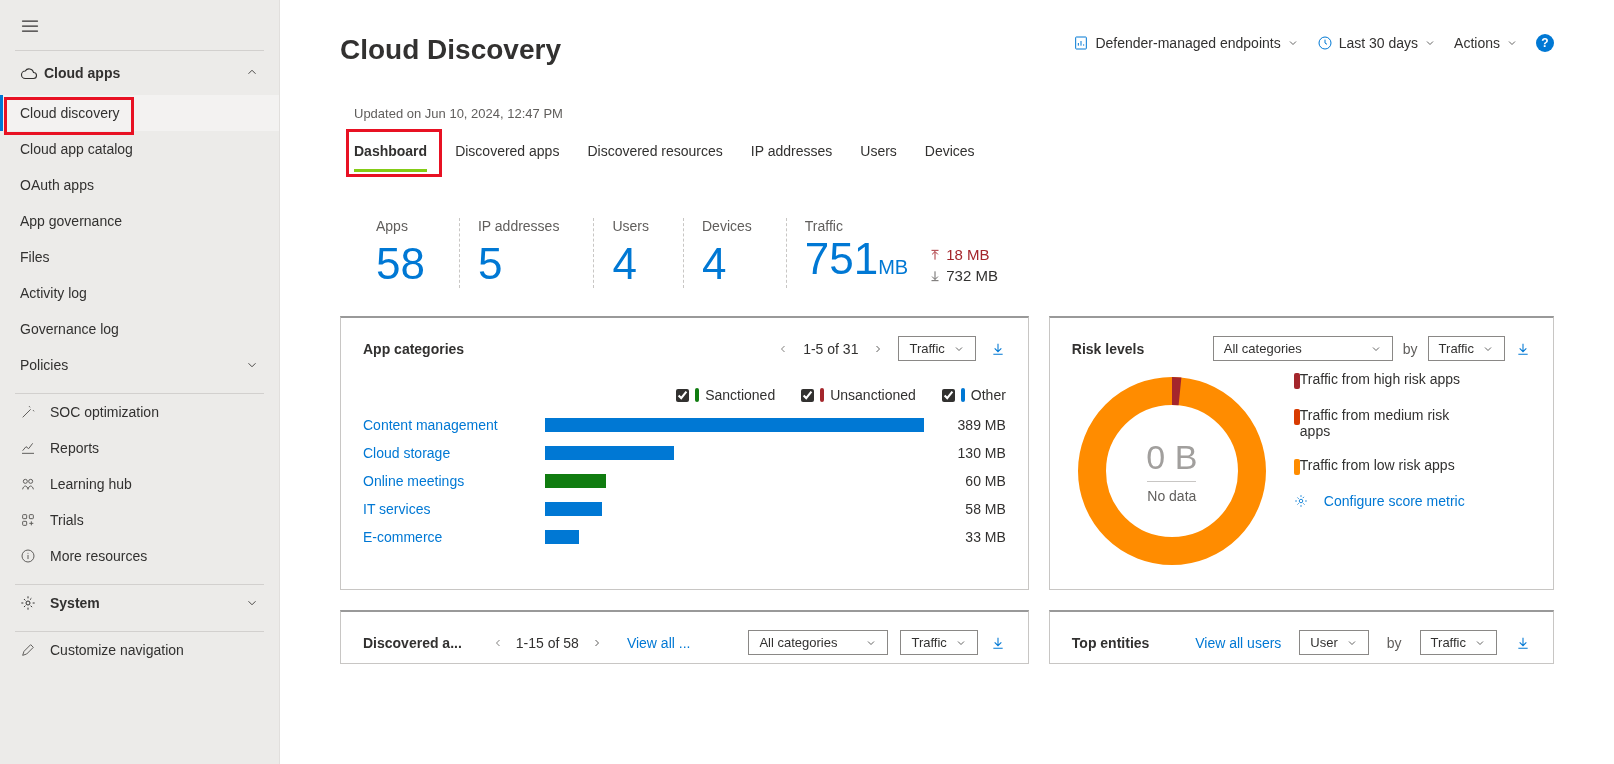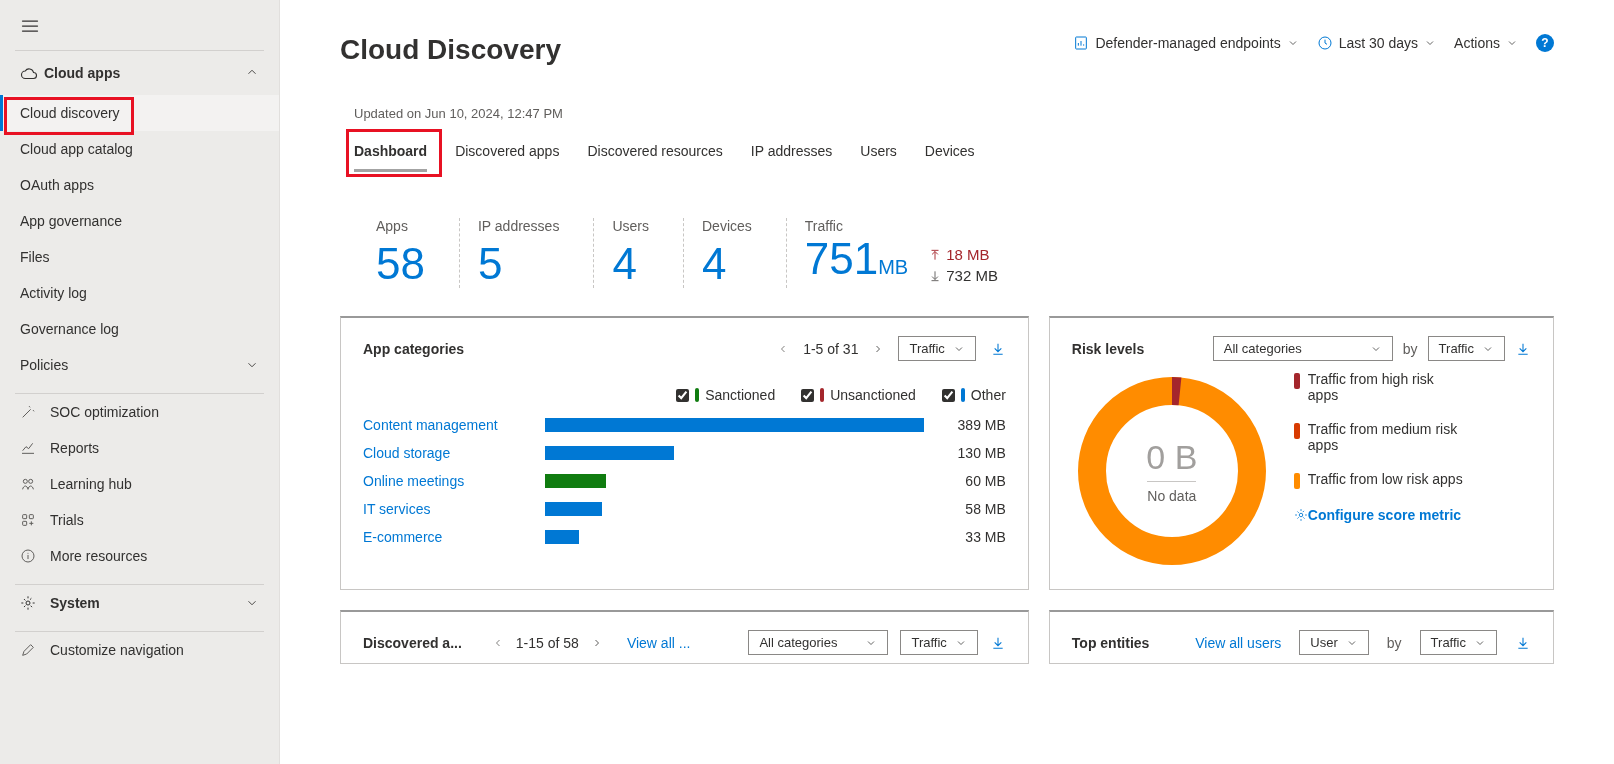"Dashboard" .tab.active { border-bottom: 3px solid #a3a3a3 -> 3px solid #84cc16 }
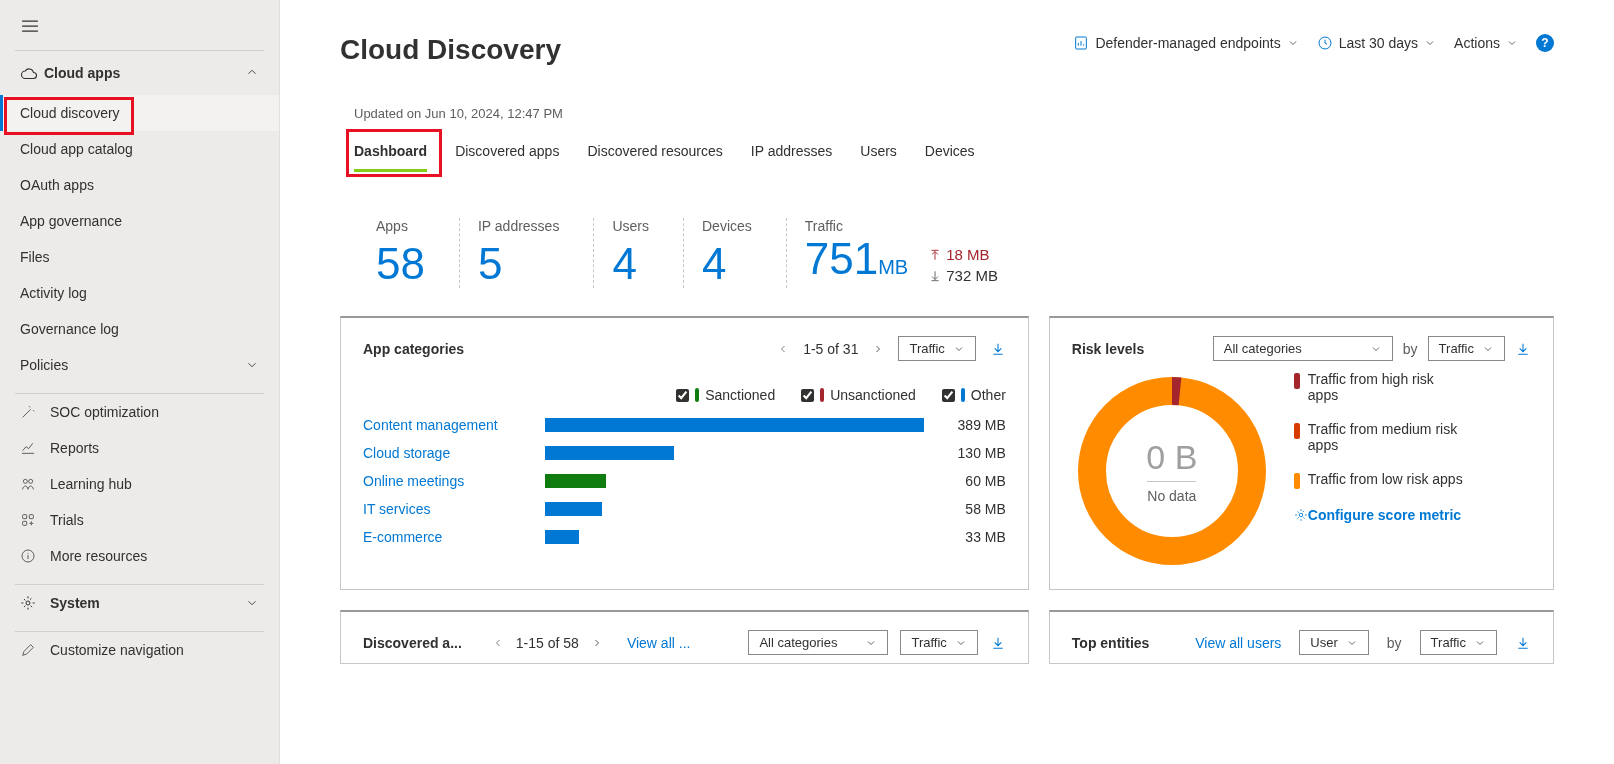"Traffic from high risk apps" .risk-leg .rl { gap: 8px -> 0 }
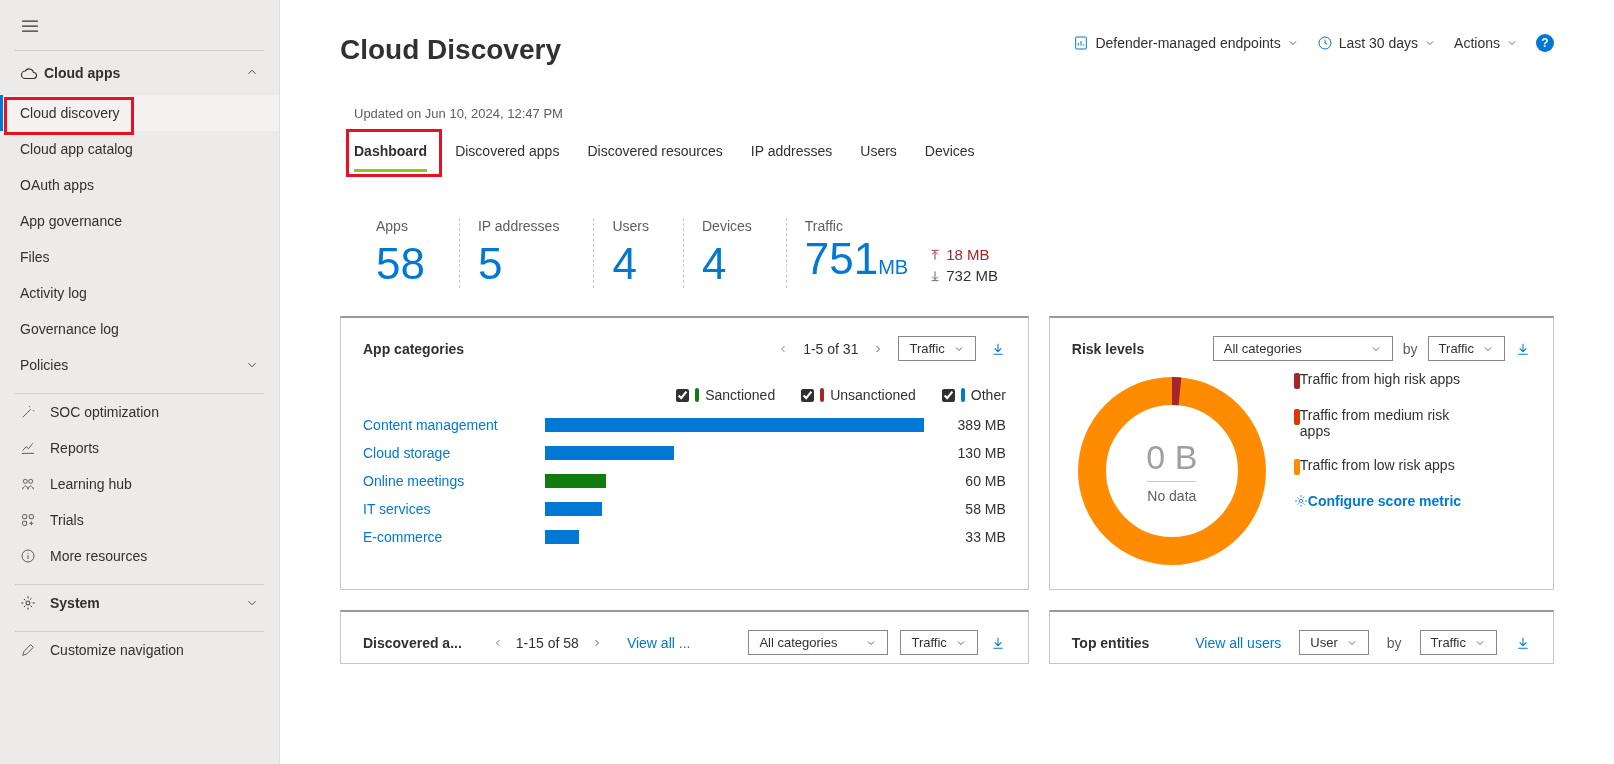"Configure score metric" .cfg { font-weight: bold -> none; gap: 0 -> 16px }
